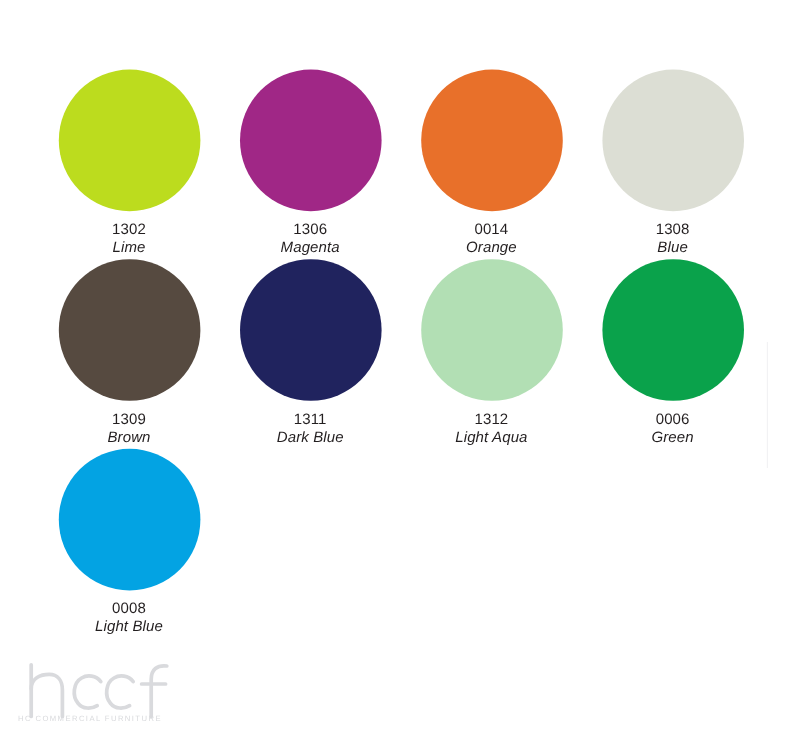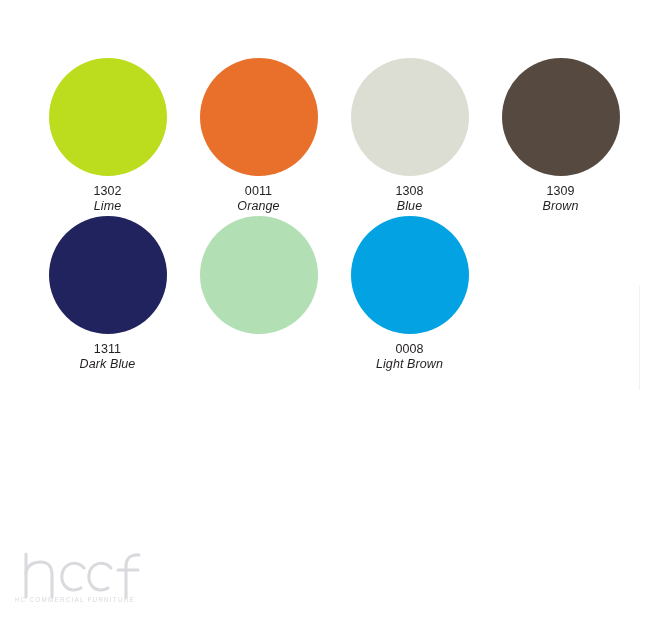"1306" div.swatch-cell { html: none -> <div> <div></div> <div> <span>1306</span> <span>Magenta</span> </div> </div> }
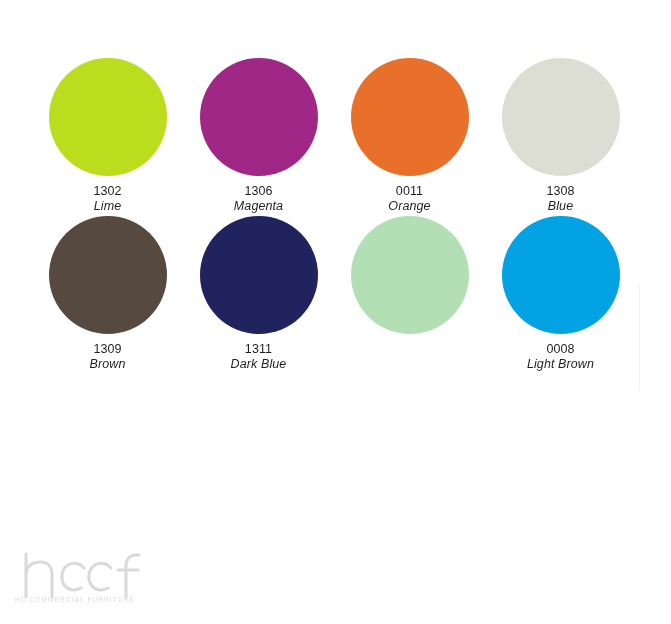"0011" span.swatch-code { text: 0011 -> 0014 }
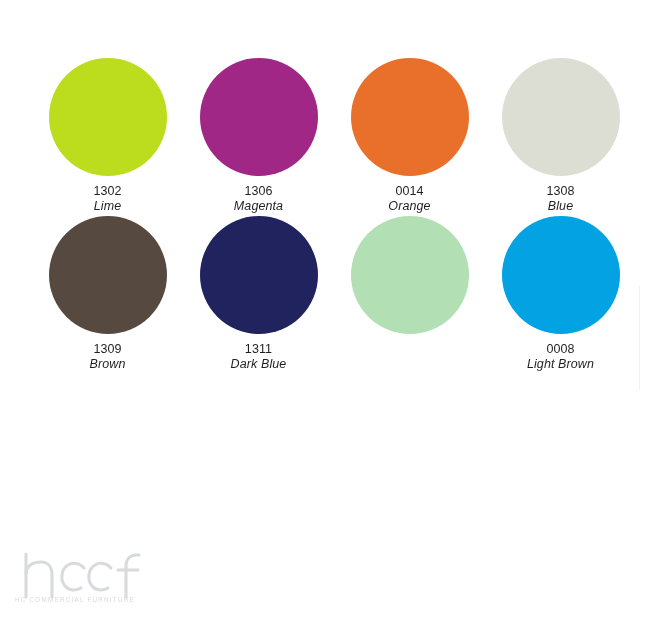"1312" div.swatch-caption { html: none -> <div> <span>1312</span> <span>Light Aqua</span> </div> }
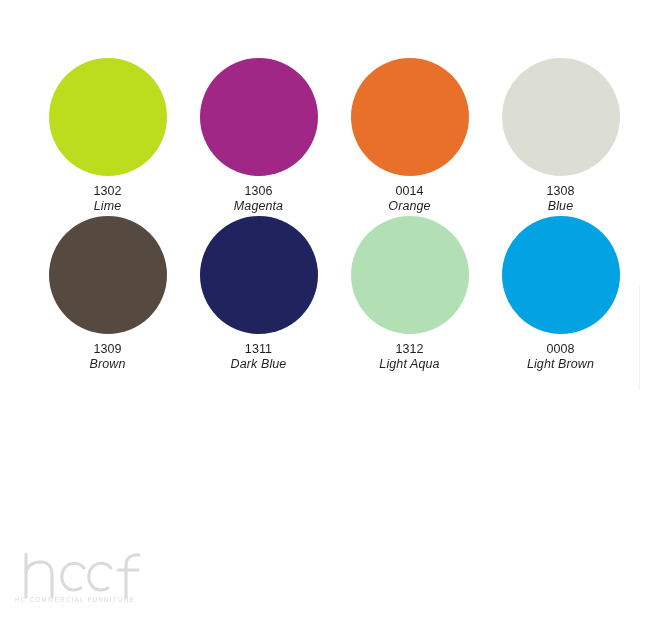"0006" div.swatch-cell { html: none -> <div> <div></div> <div> <span>0006</span> <span>Green</span> </div> </div> }
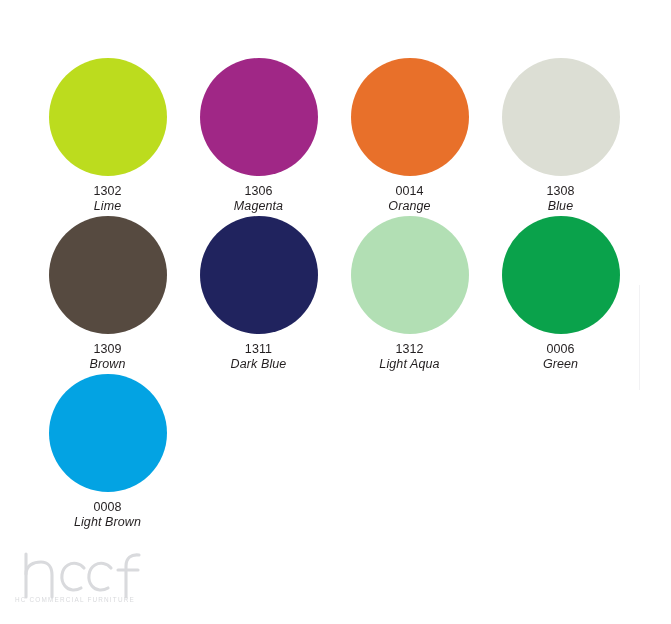"Light Brown" span.swatch-name { text: Brown -> Blue }
